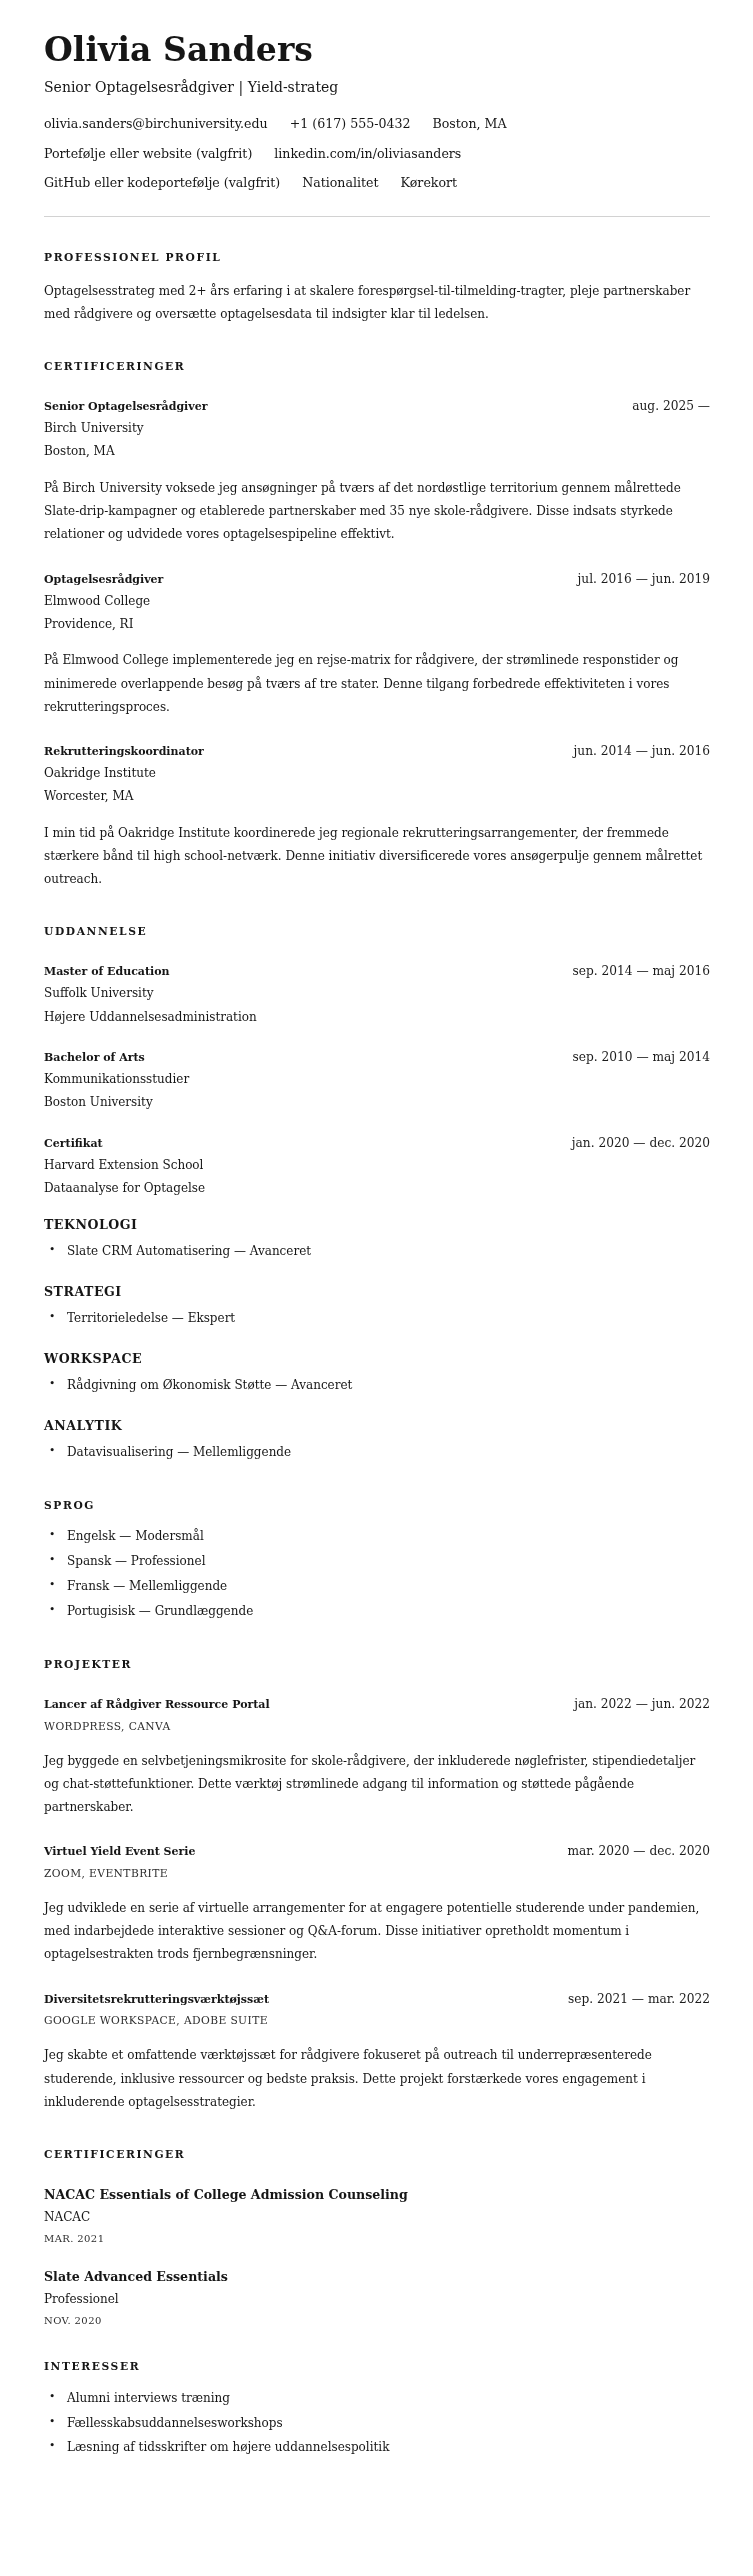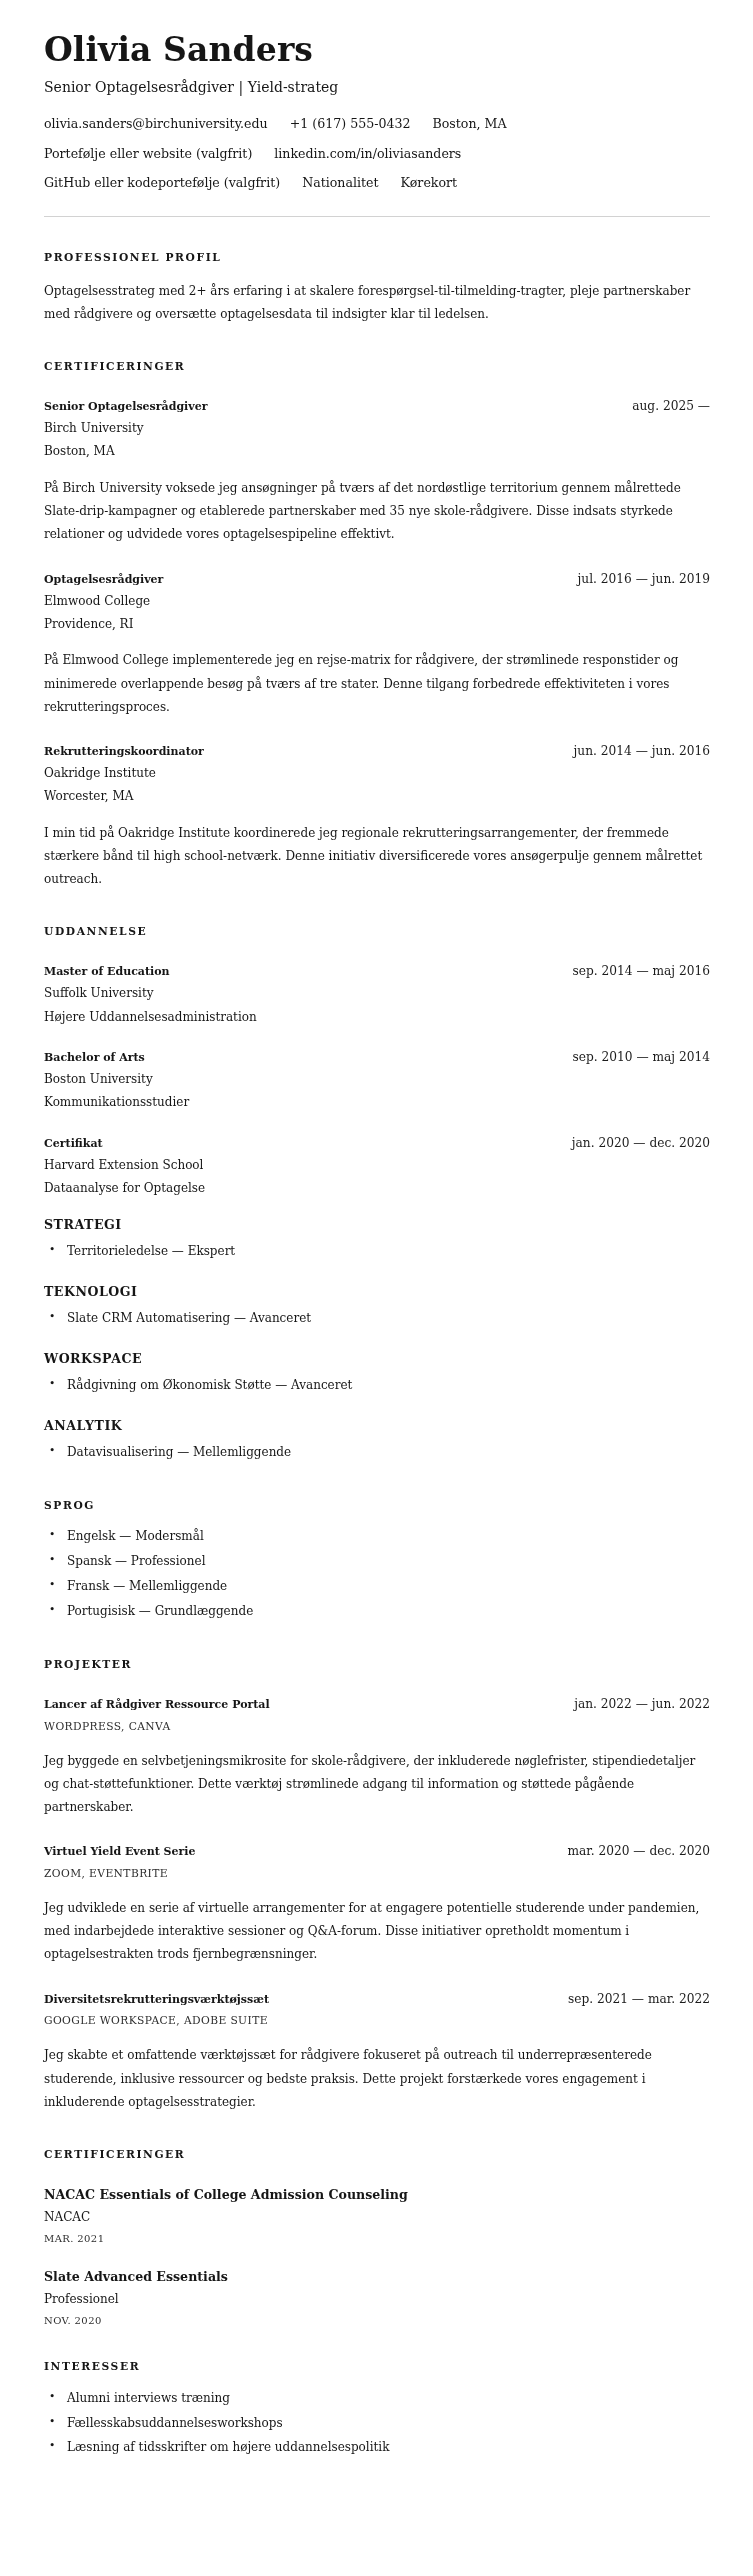"Boston University" div.entry-sub { order: before "Kommunikationsstudier" -> after "Kommunikationsstudier" }
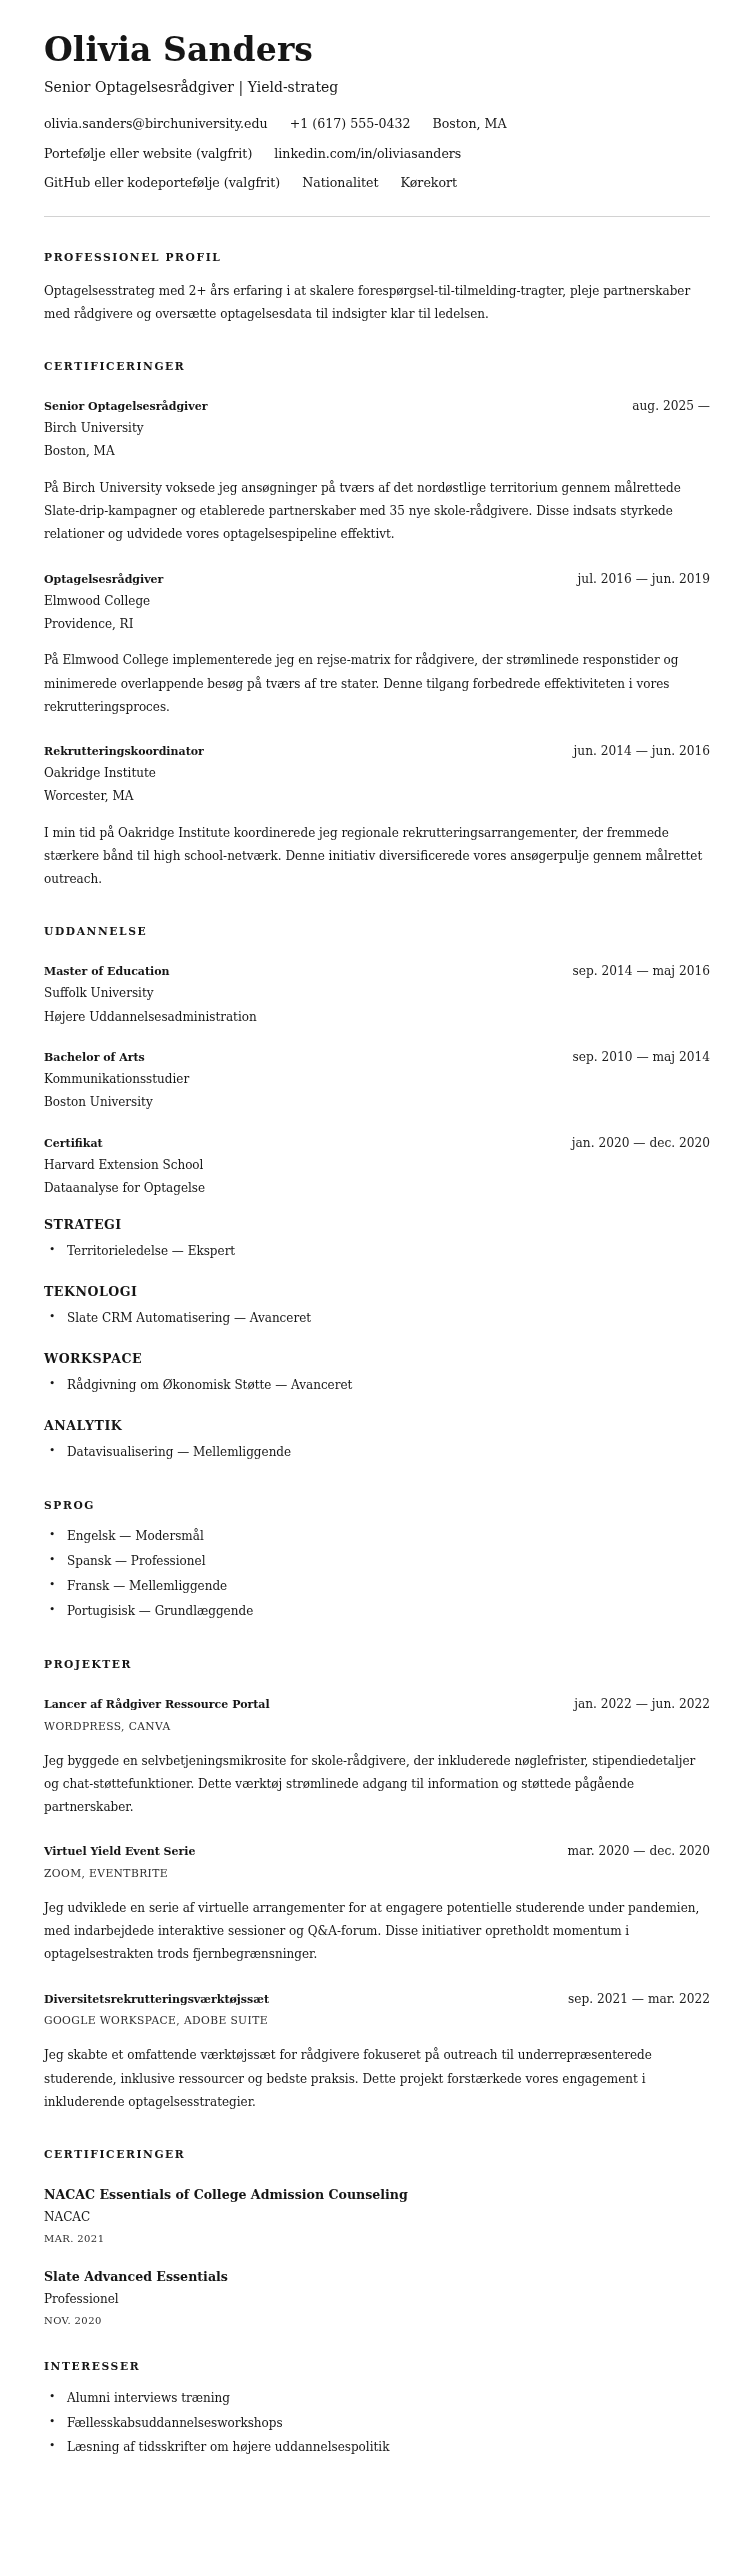"STRATEGI" div.skill-group { order: before "TEKNOLOGI" -> after "TEKNOLOGI" }
